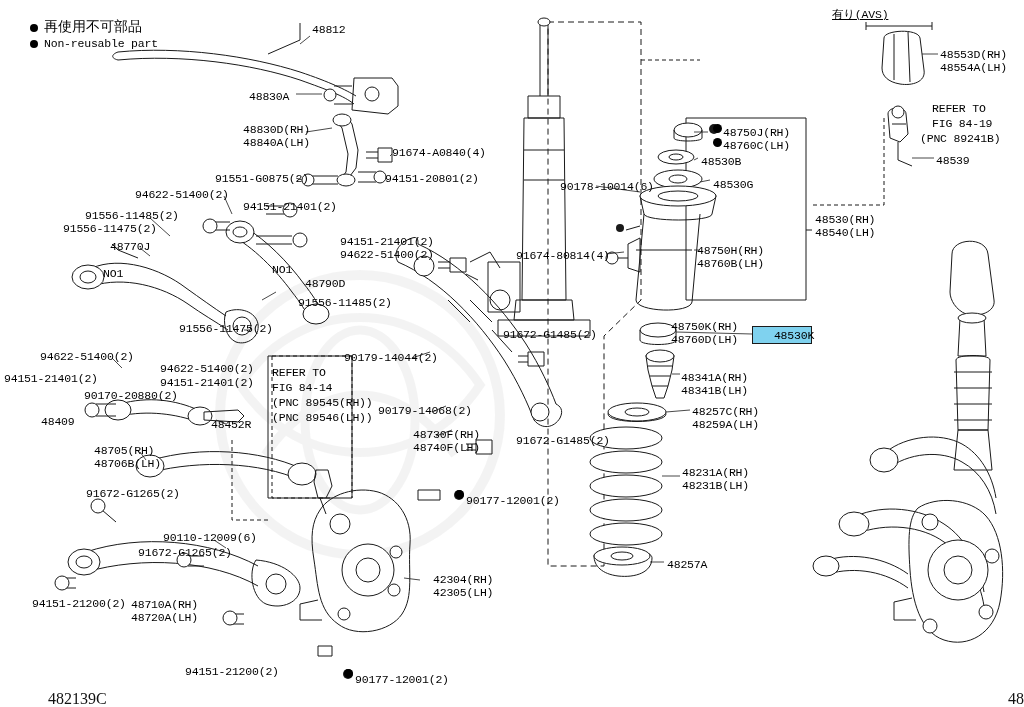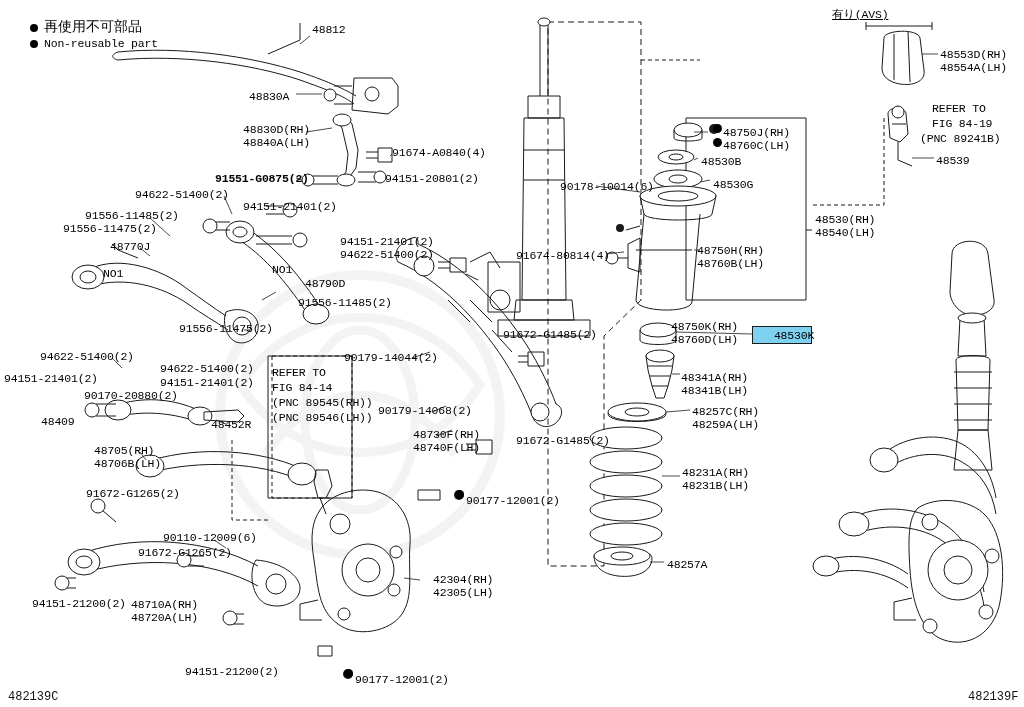"91551-G0875(2)" div.lbl { font-weight: bold -> none }
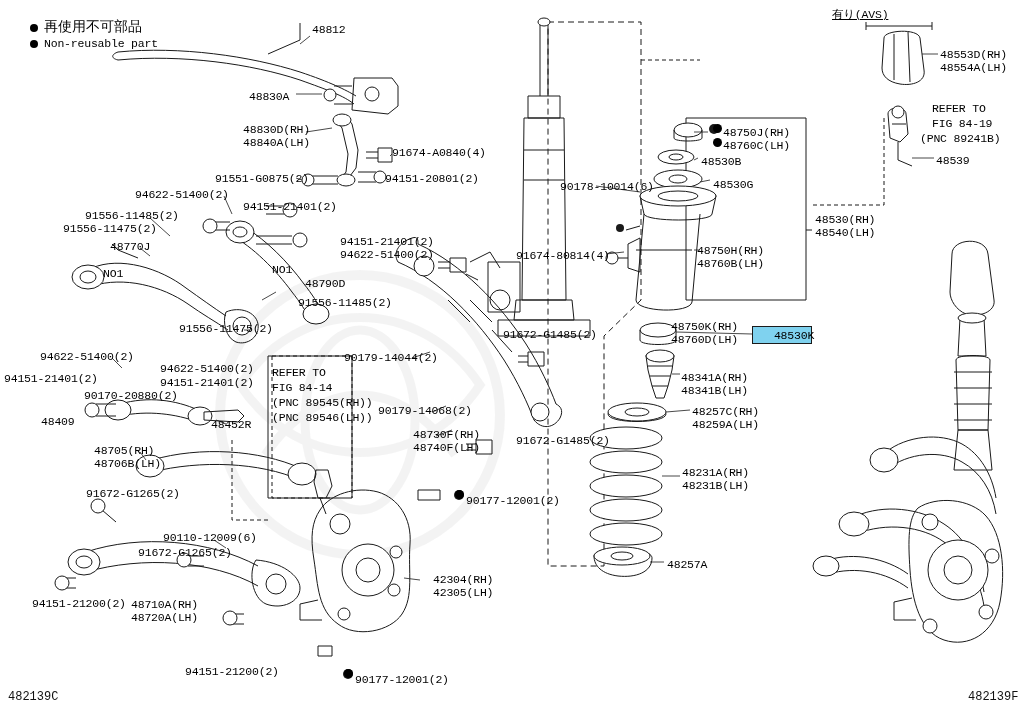"482139C" .corner { font-family: Liberation Mono, monospace -> Liberation Serif, serif; font-size: 12px -> 16px; margin-left: none -> 40px }
